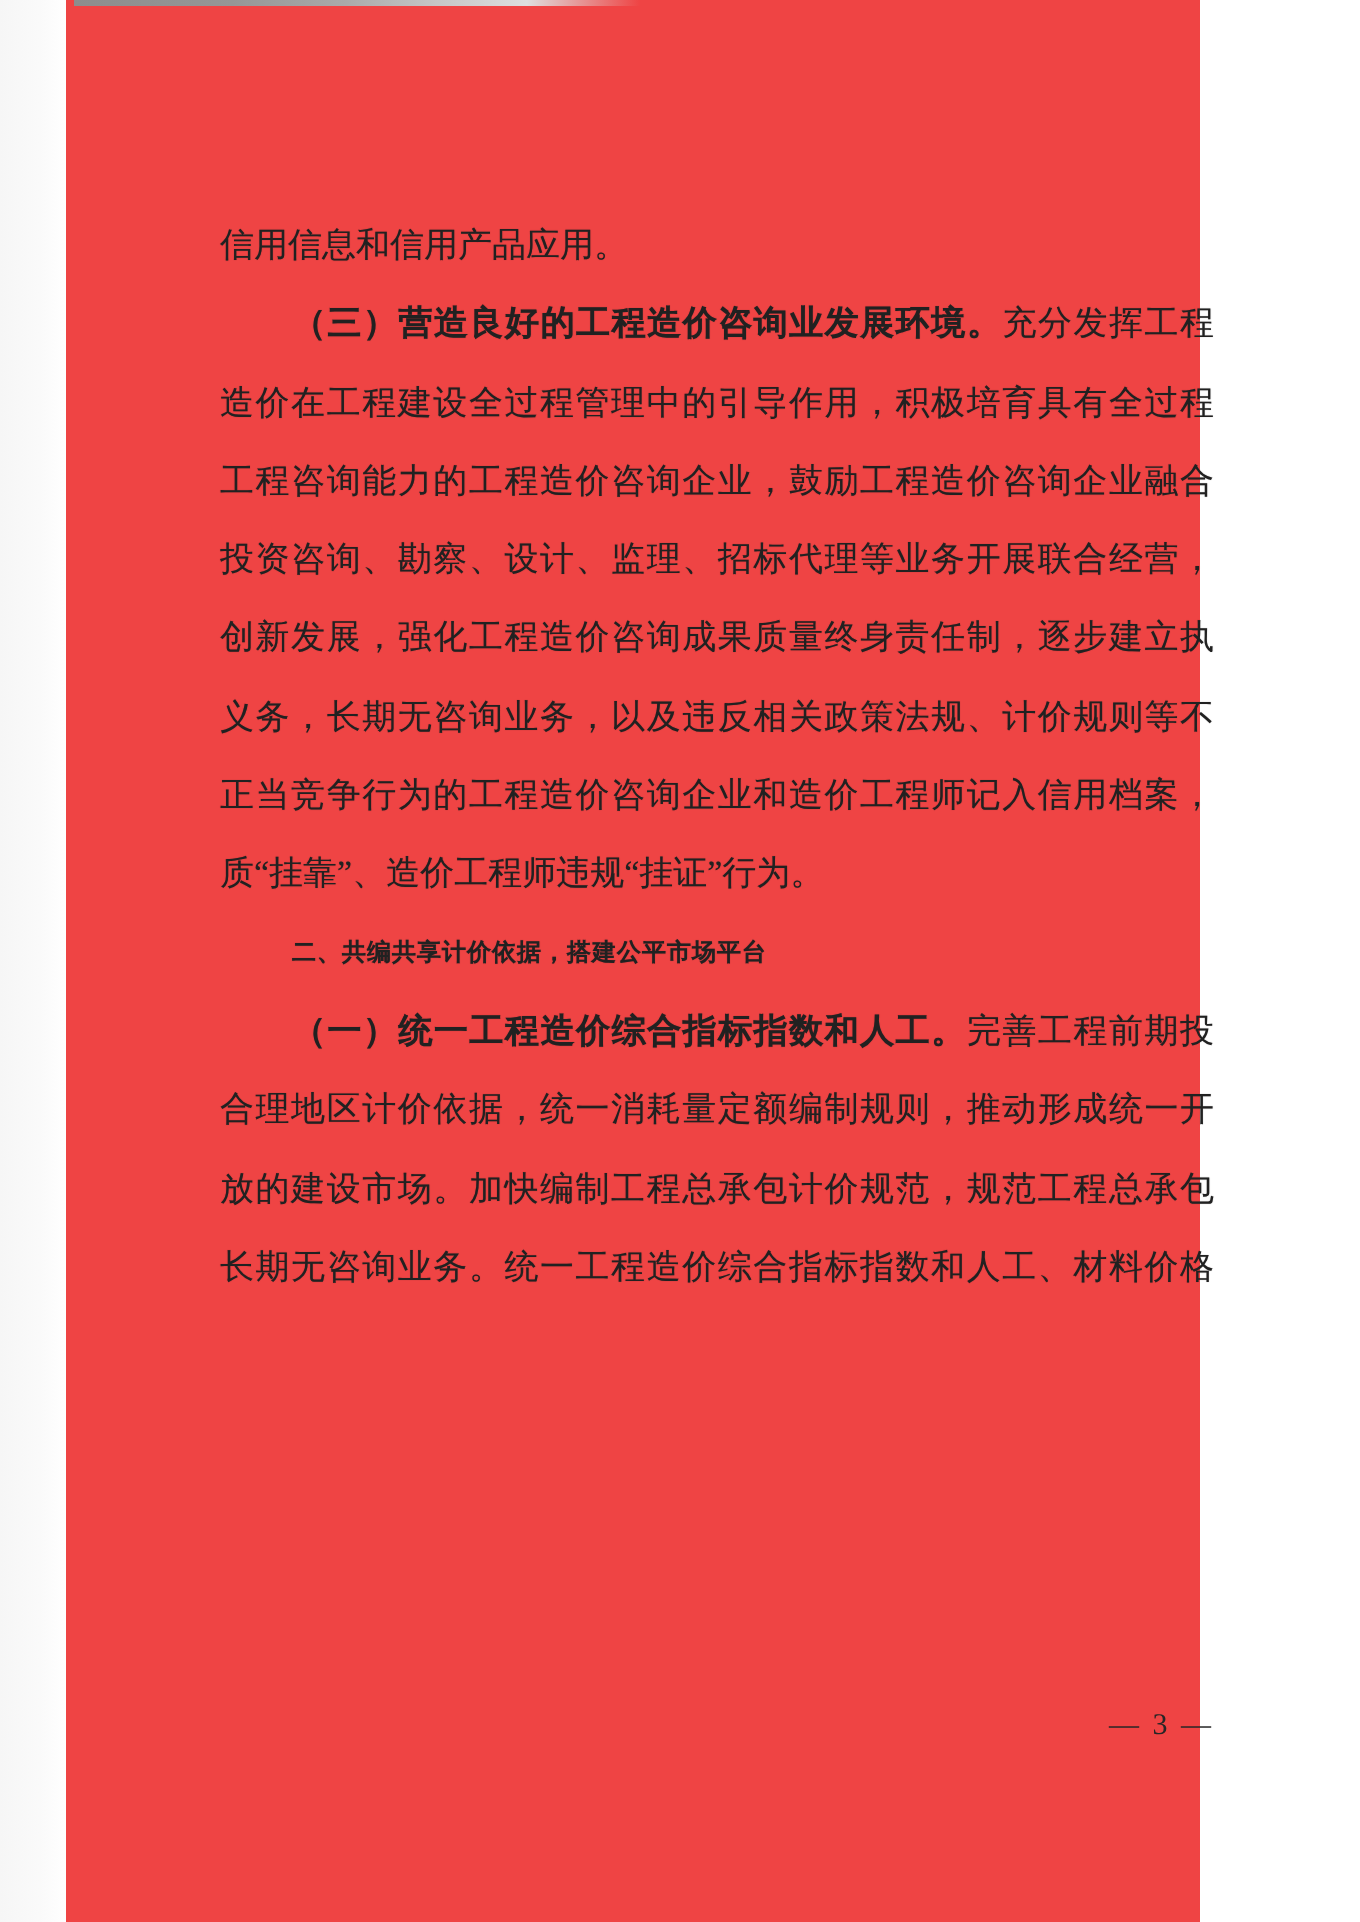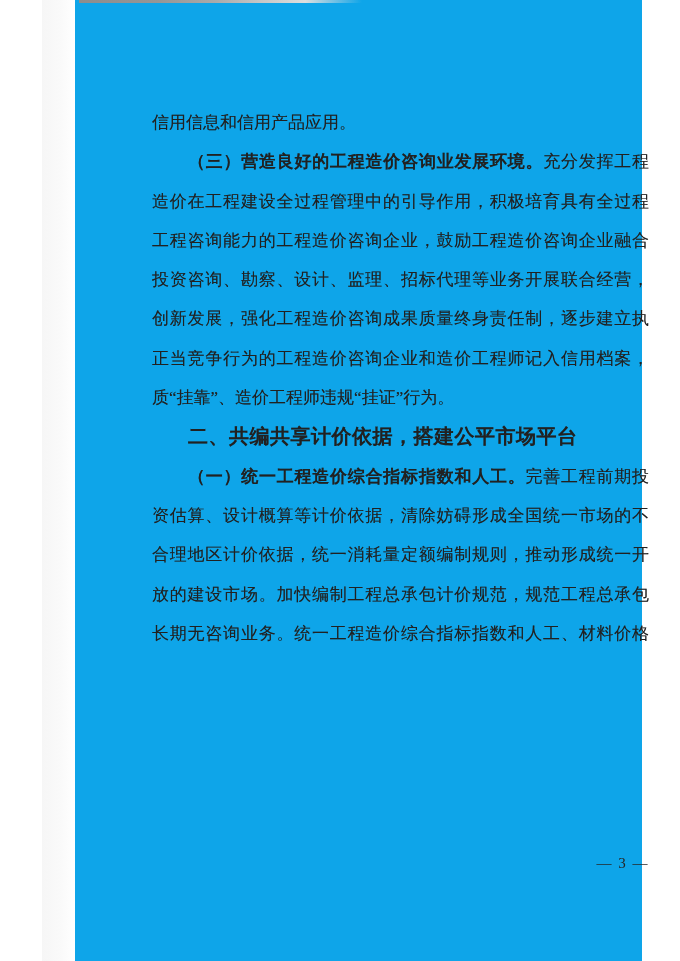"信用信息和信用产品应用。" .page { background: #0ea5e9 -> #ef4444; margin-left: 42px -> none }
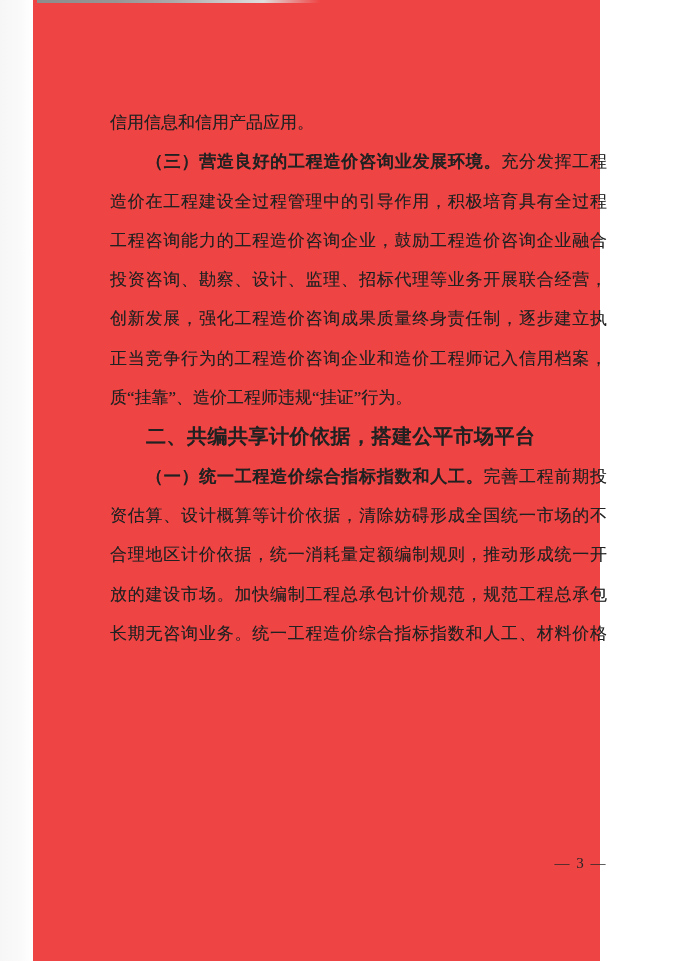"义务，长期无咨询业务，以及违反相关政策法规、计价规则等不" div.line { html: none -> <div><span>义务，长期无咨询业务，以及违反相关政策法规、计价规则等不</span></div> }
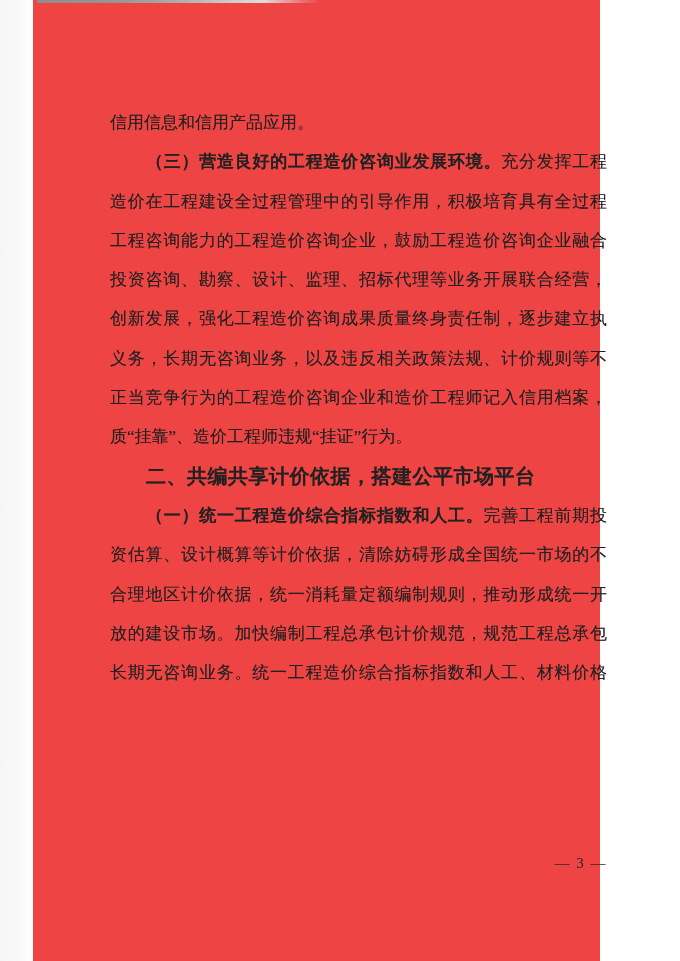"二、共编共享计价依据，搭建公平市场平台" .line.heading { font-size: 20px -> 12px }
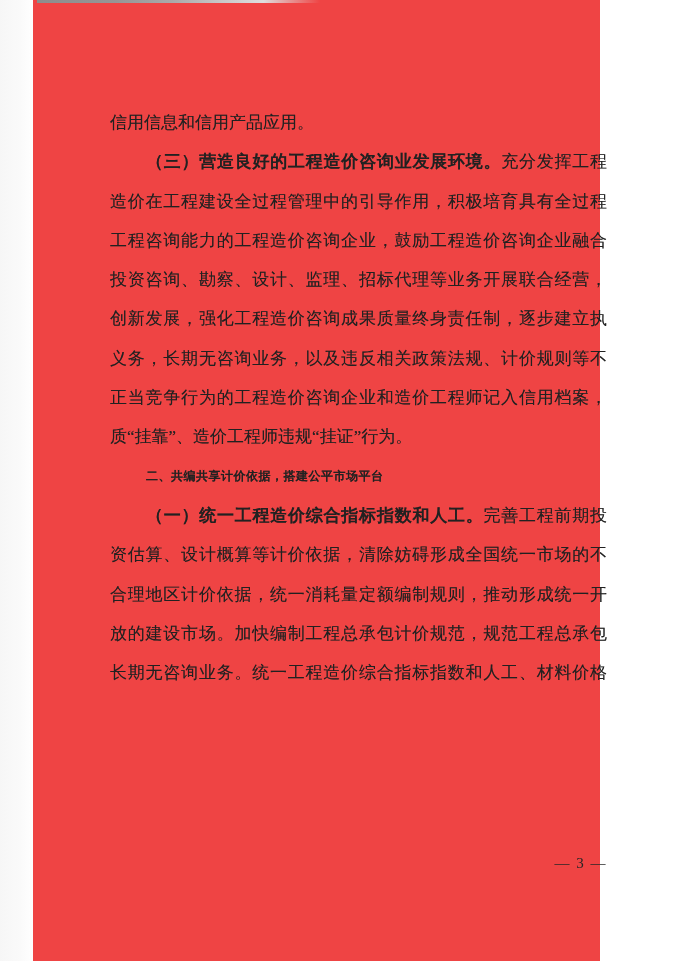"资估算、设计概算等计价依据，清除妨碍形成全国统一市场的不" div.line { html: <div><span>资估算、设计概算等计价依据，清除妨碍形成全国统一市场的不</span></div> -> none }
